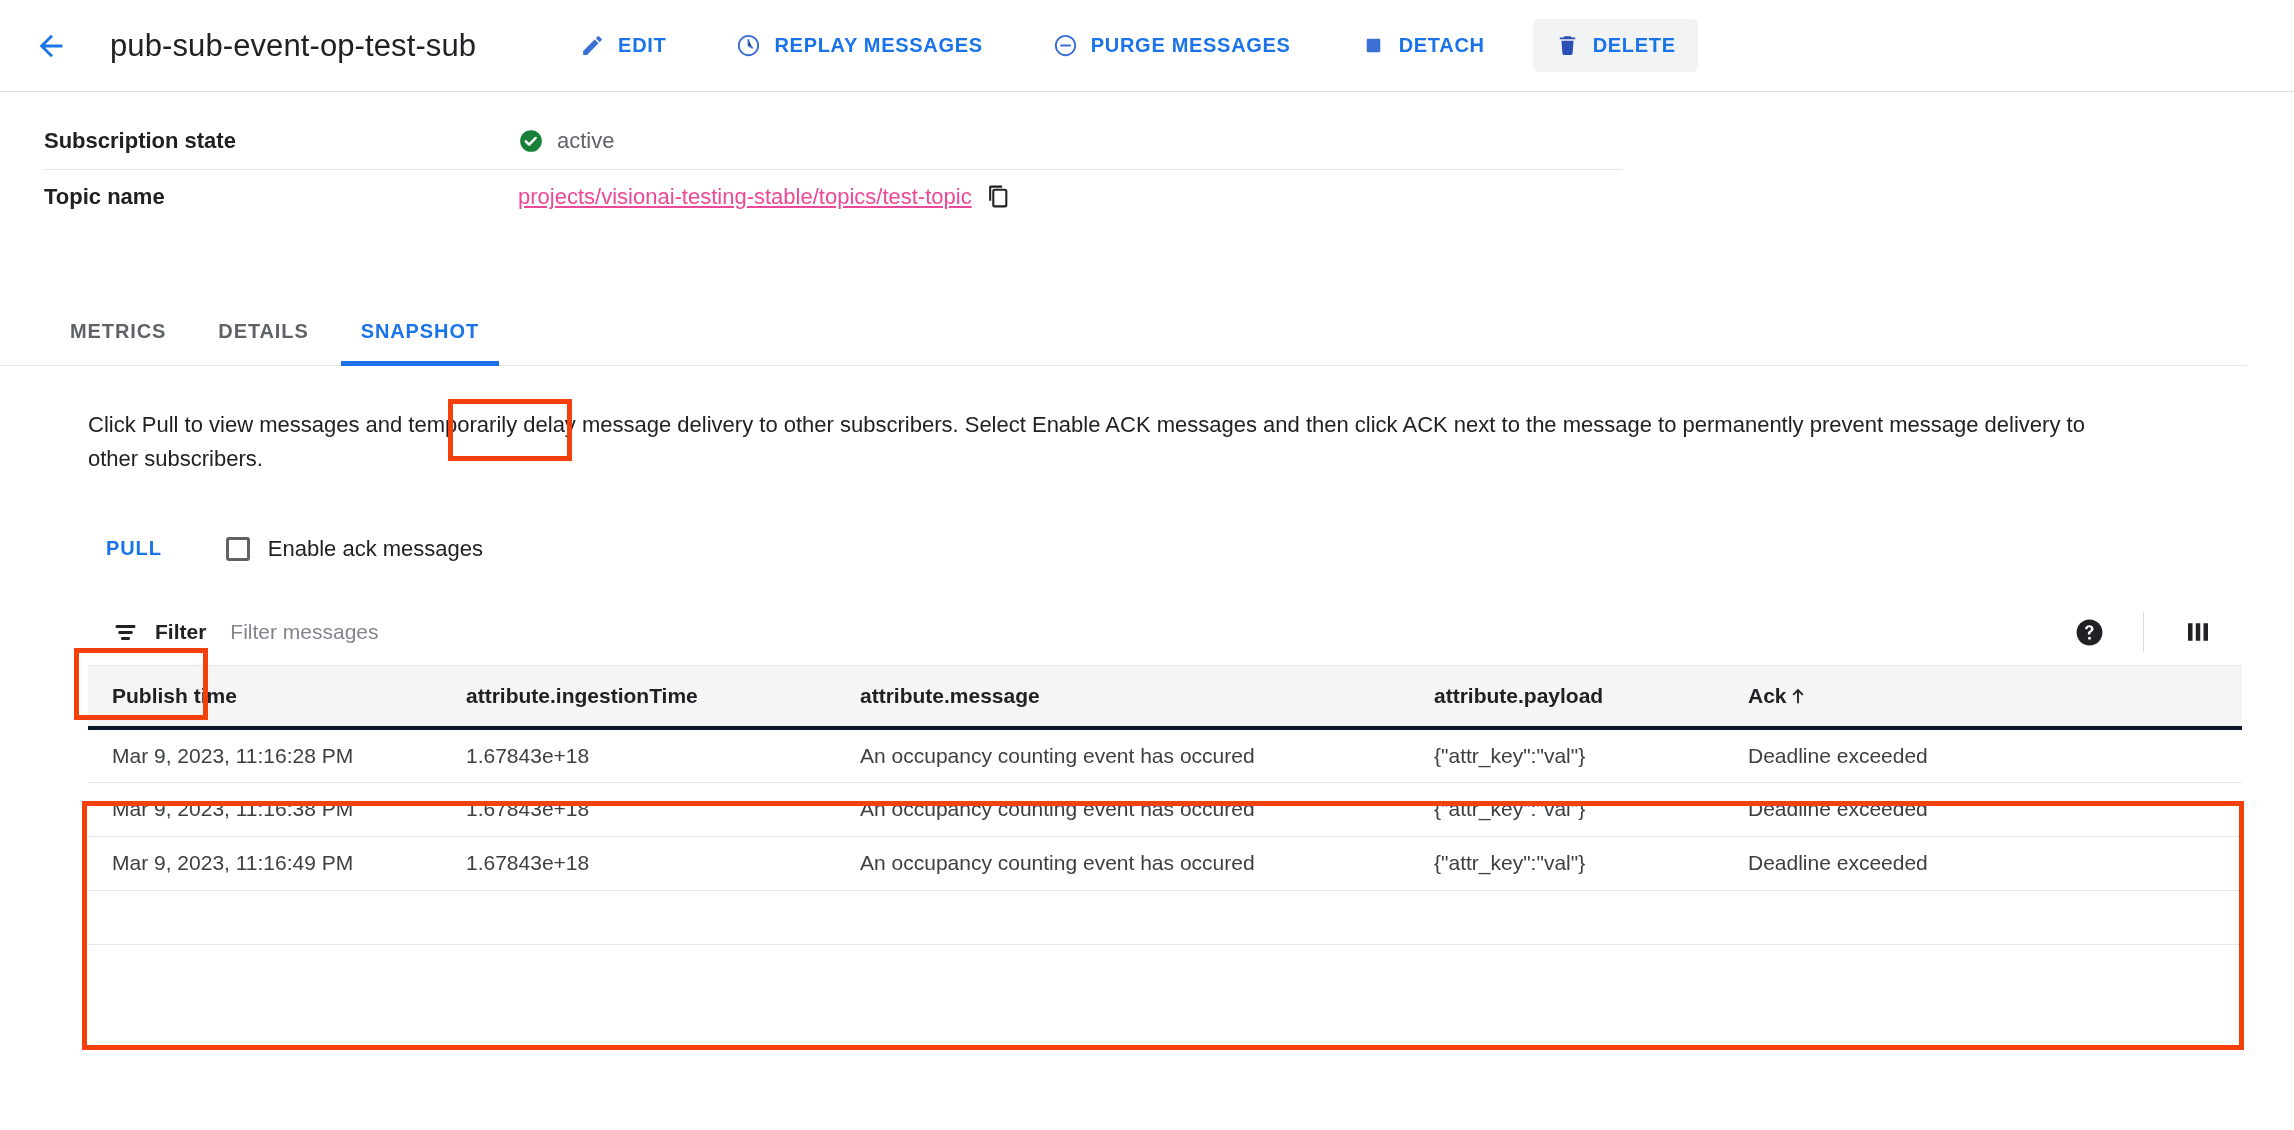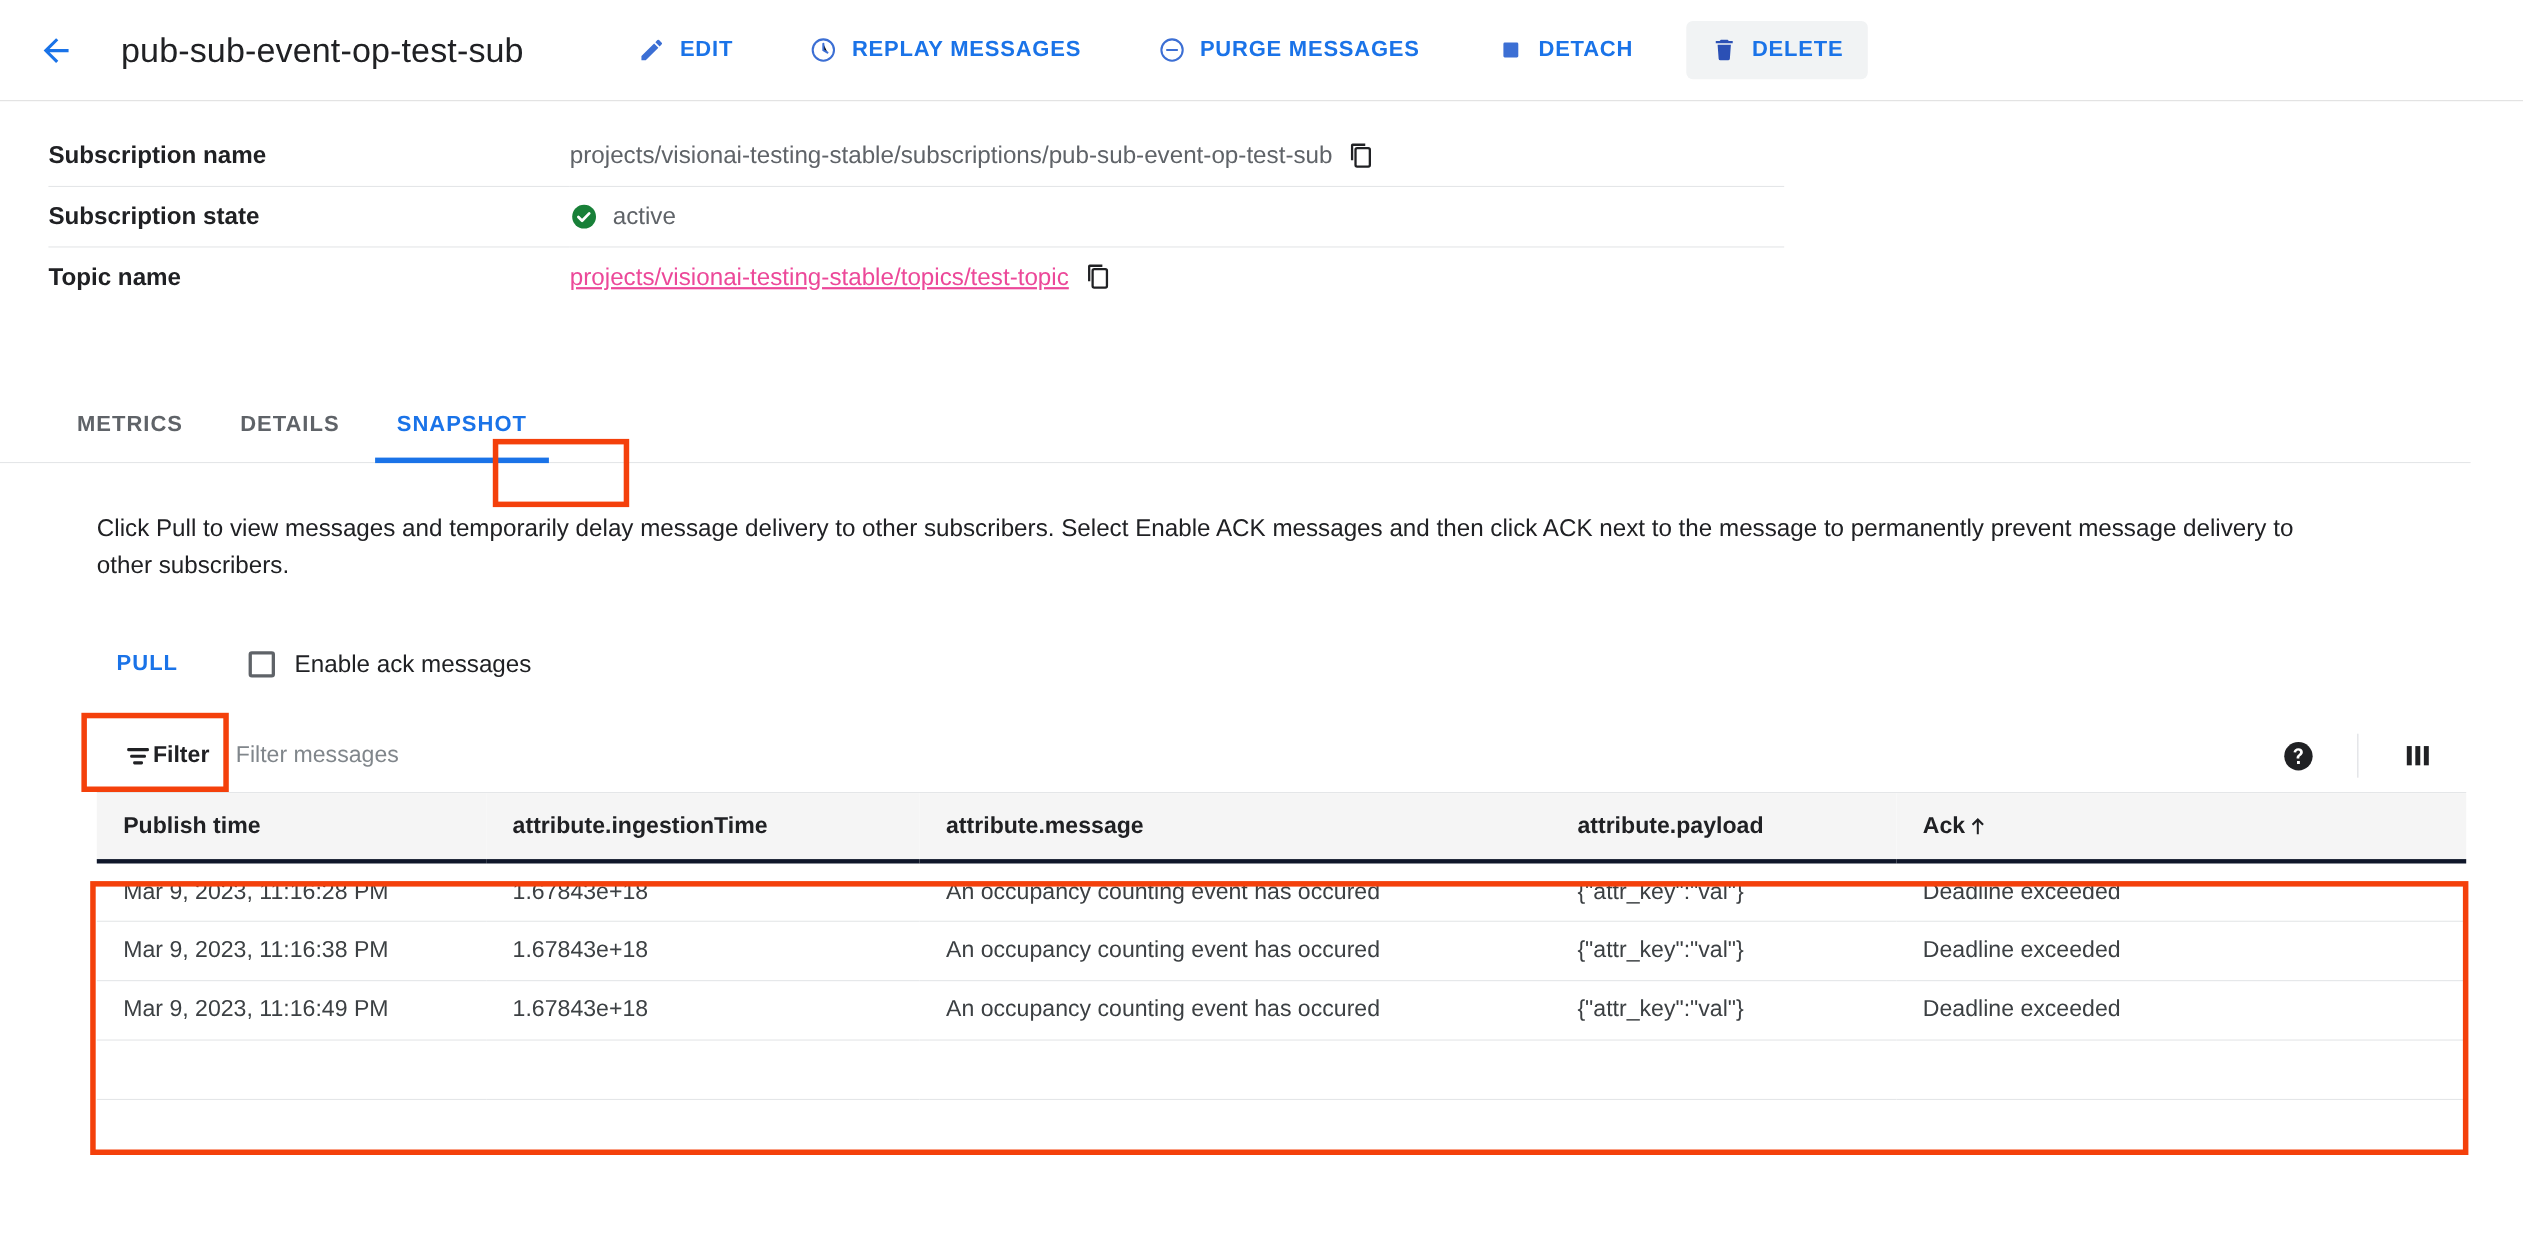"Subscription name" tr { html: <tr> <td>Subscription name</td> <td> <div> <span>projects/visionai-testing-stable/subscriptions/pub-sub-event-op-test-sub</span> <svg> <path></path> <rect></rect> </svg> </div> </td> </tr> -> none }
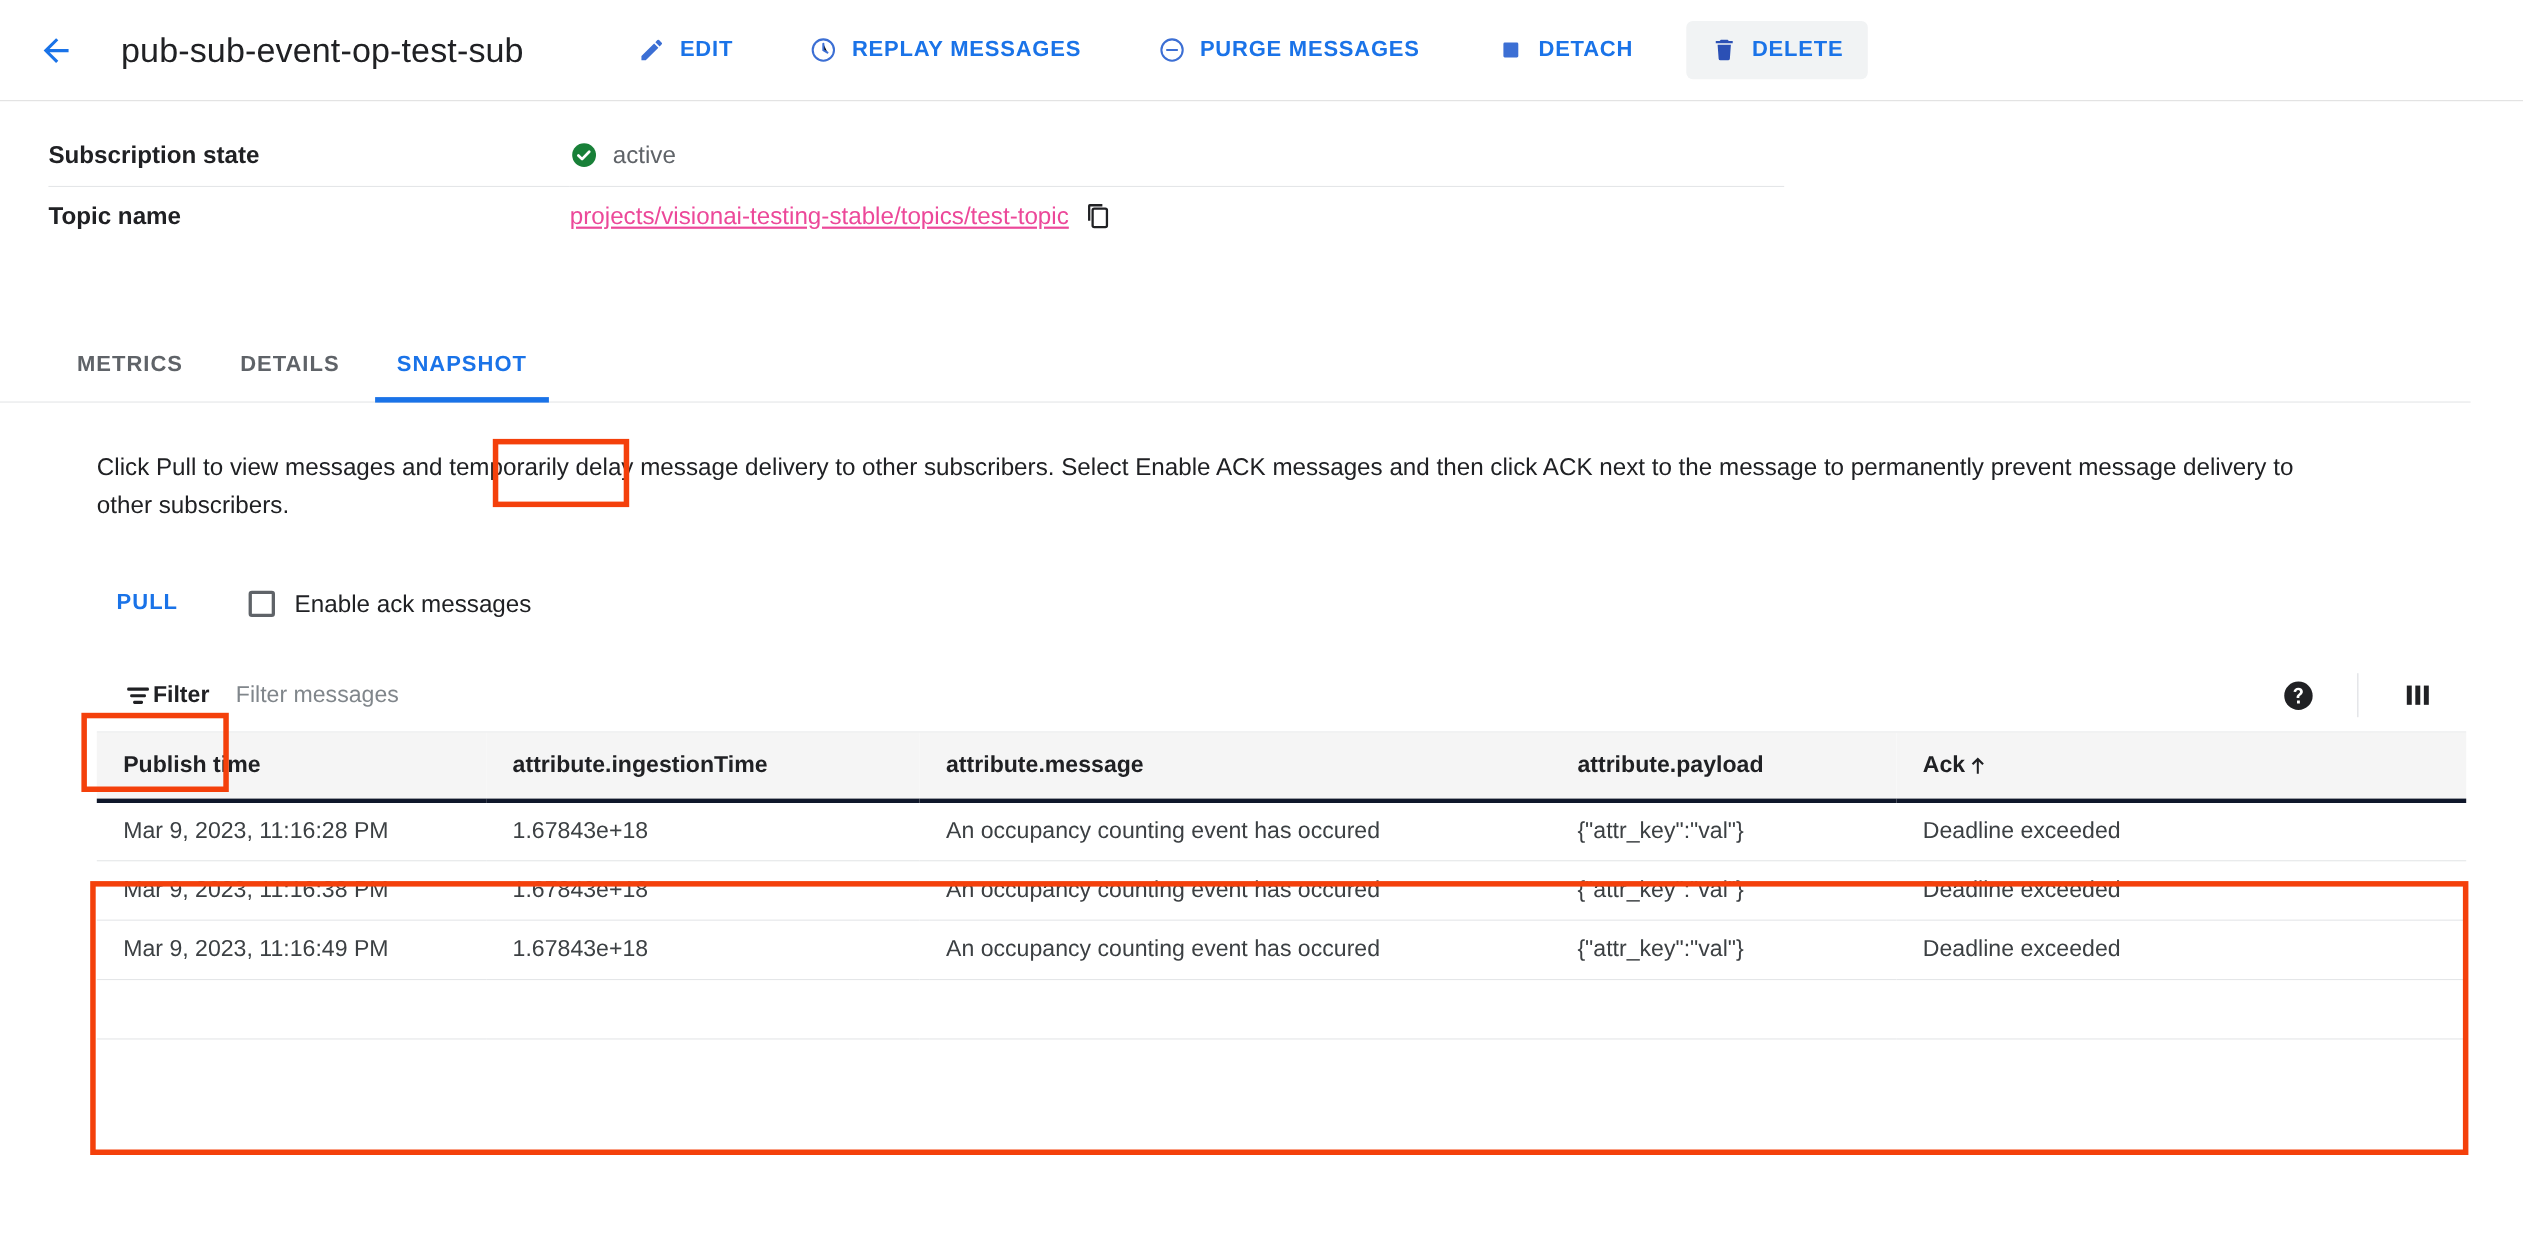"Filter" .filter-left { gap: none -> 16px }
